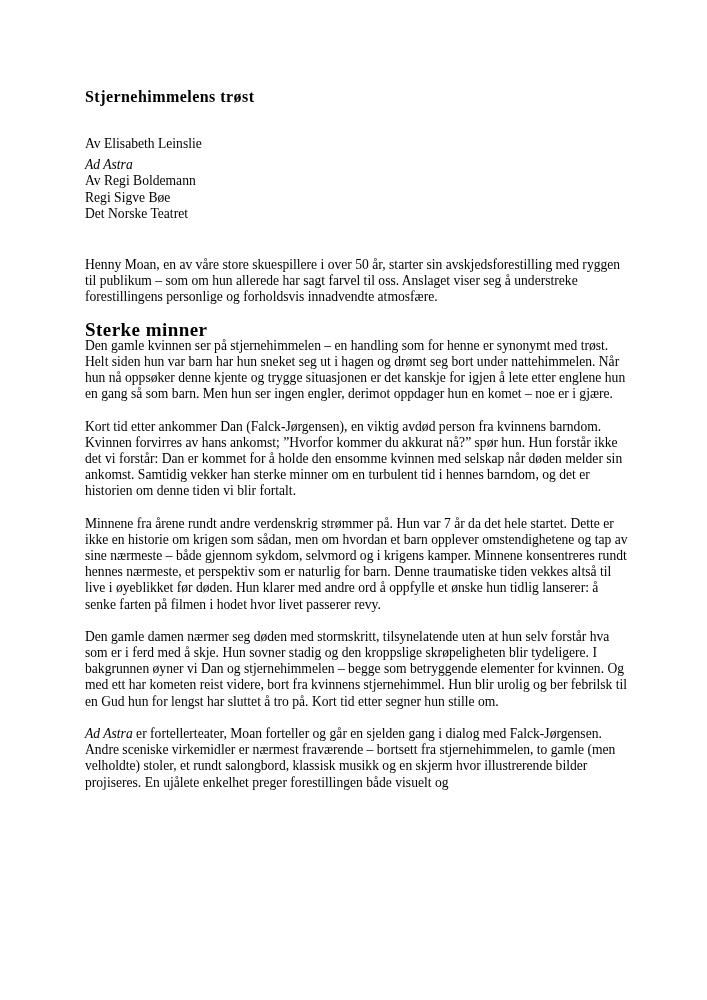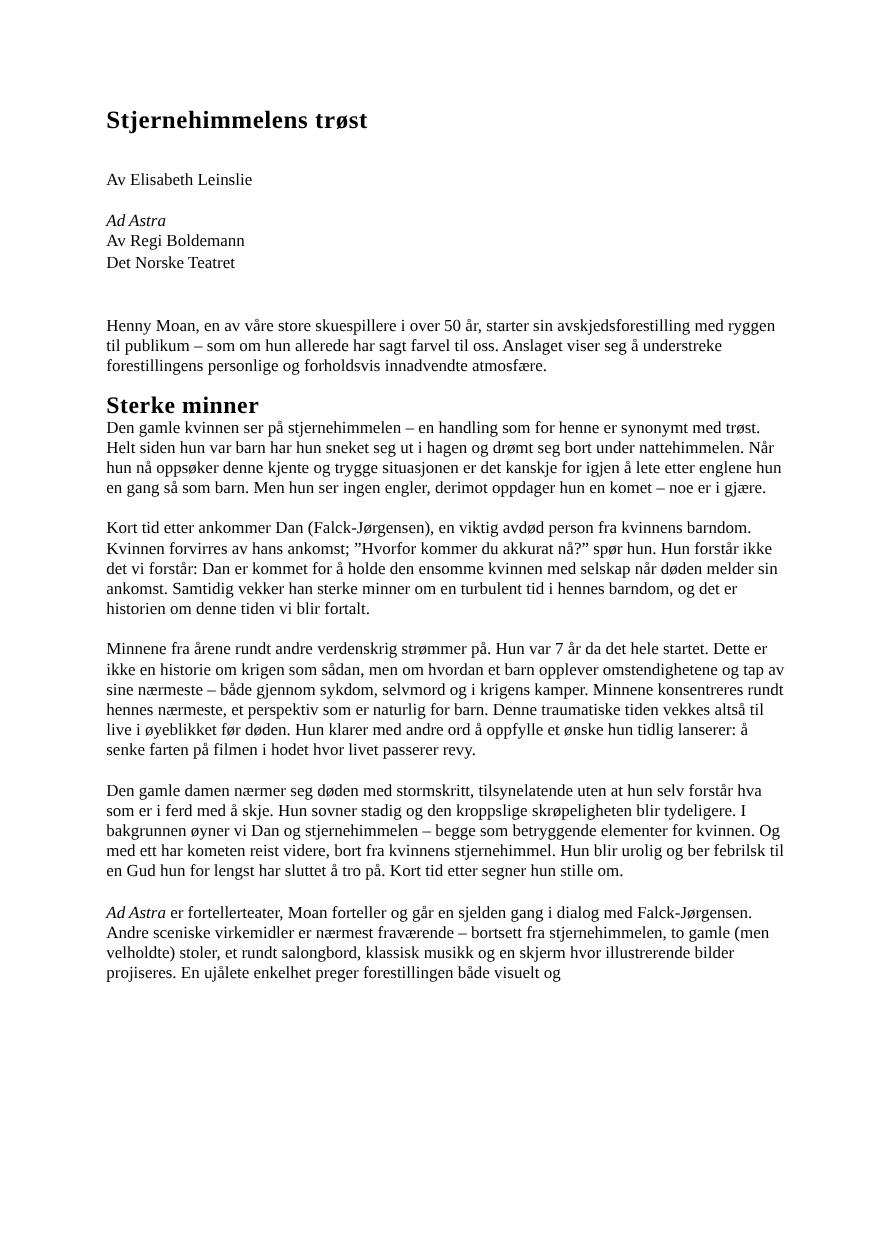"Stjernehimmelens trøst" .doc-title { font-size: 20px -> 16px }
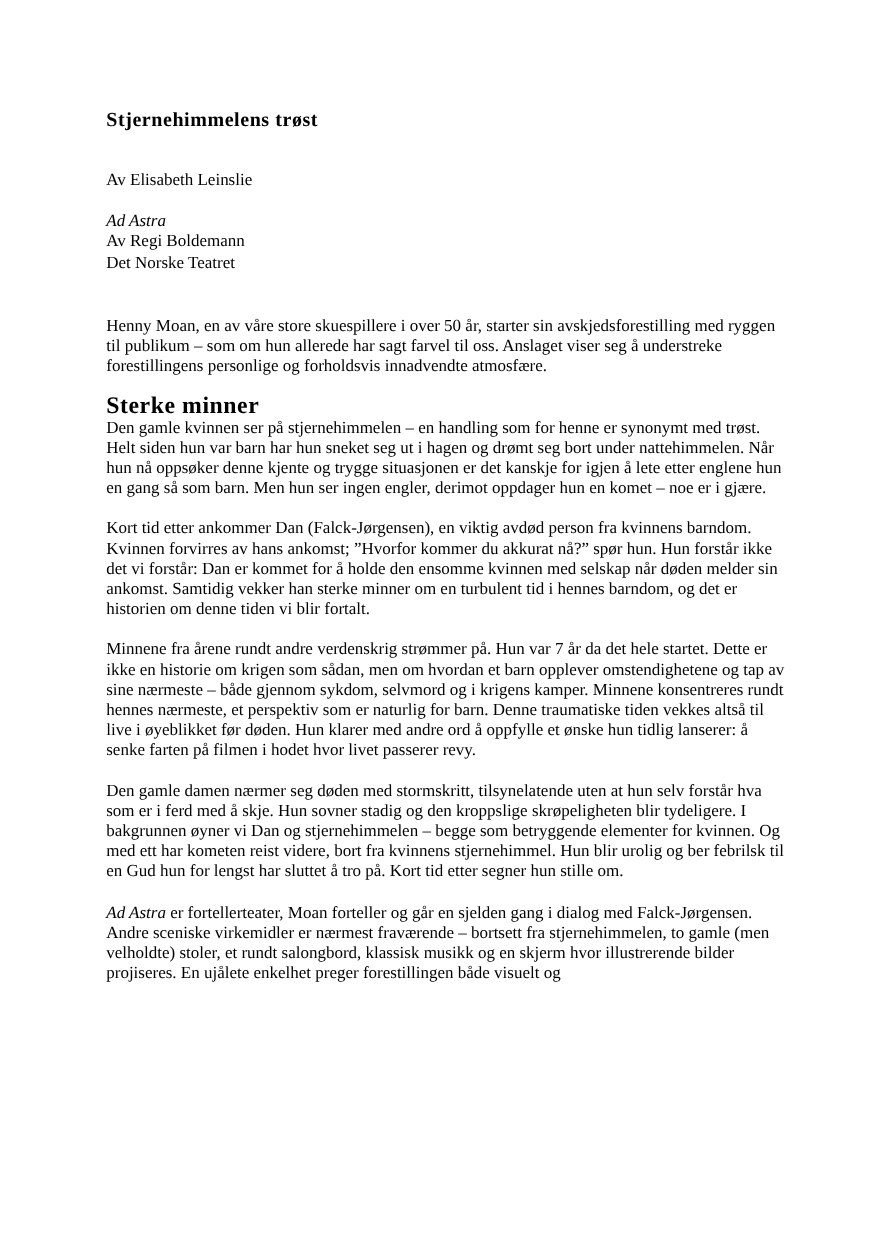"Av Elisabeth Leinslie" .byline { margin: 0 0 17px 0 -> 0 0 5px 0 }
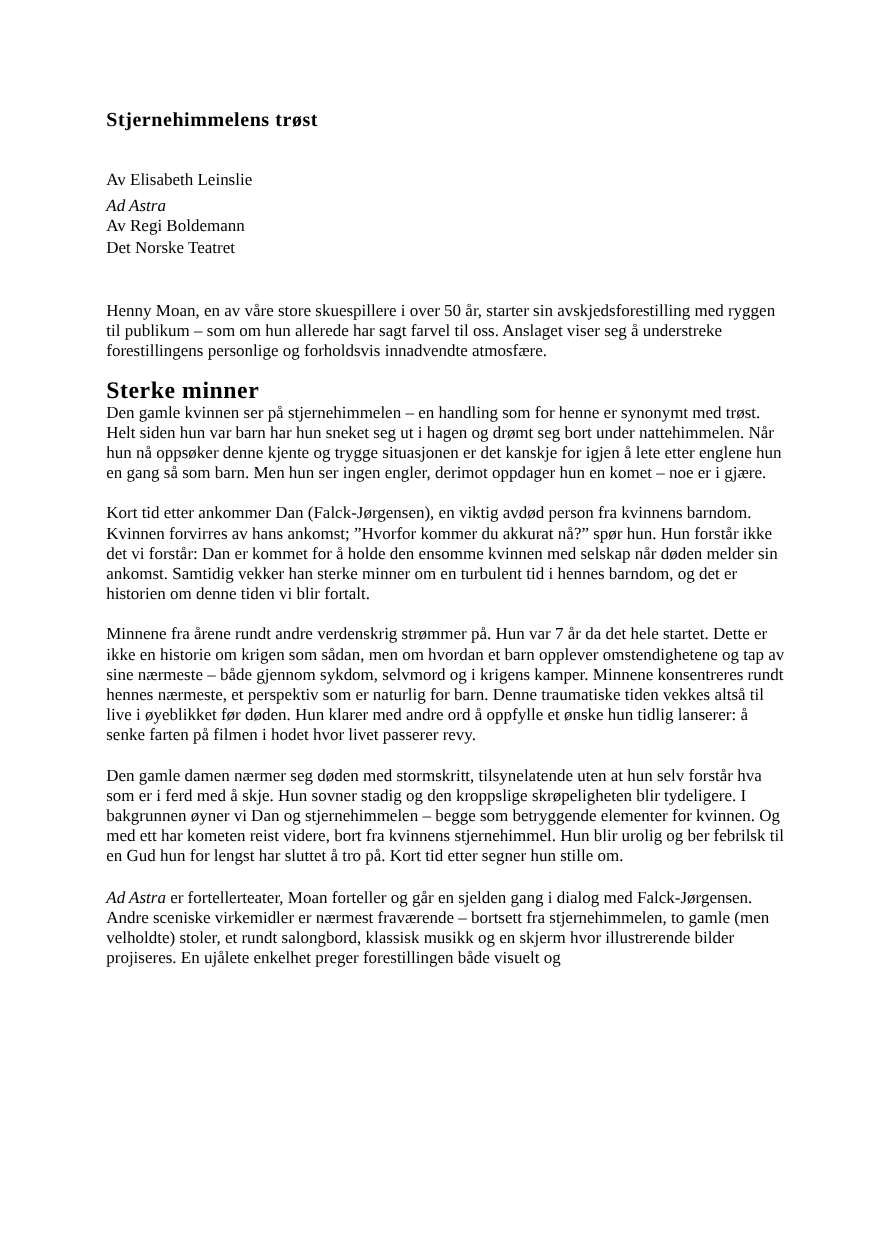"Regi Sigve Bøe" p { html: none -> <p>Regi Sigve Bøe</p> }
